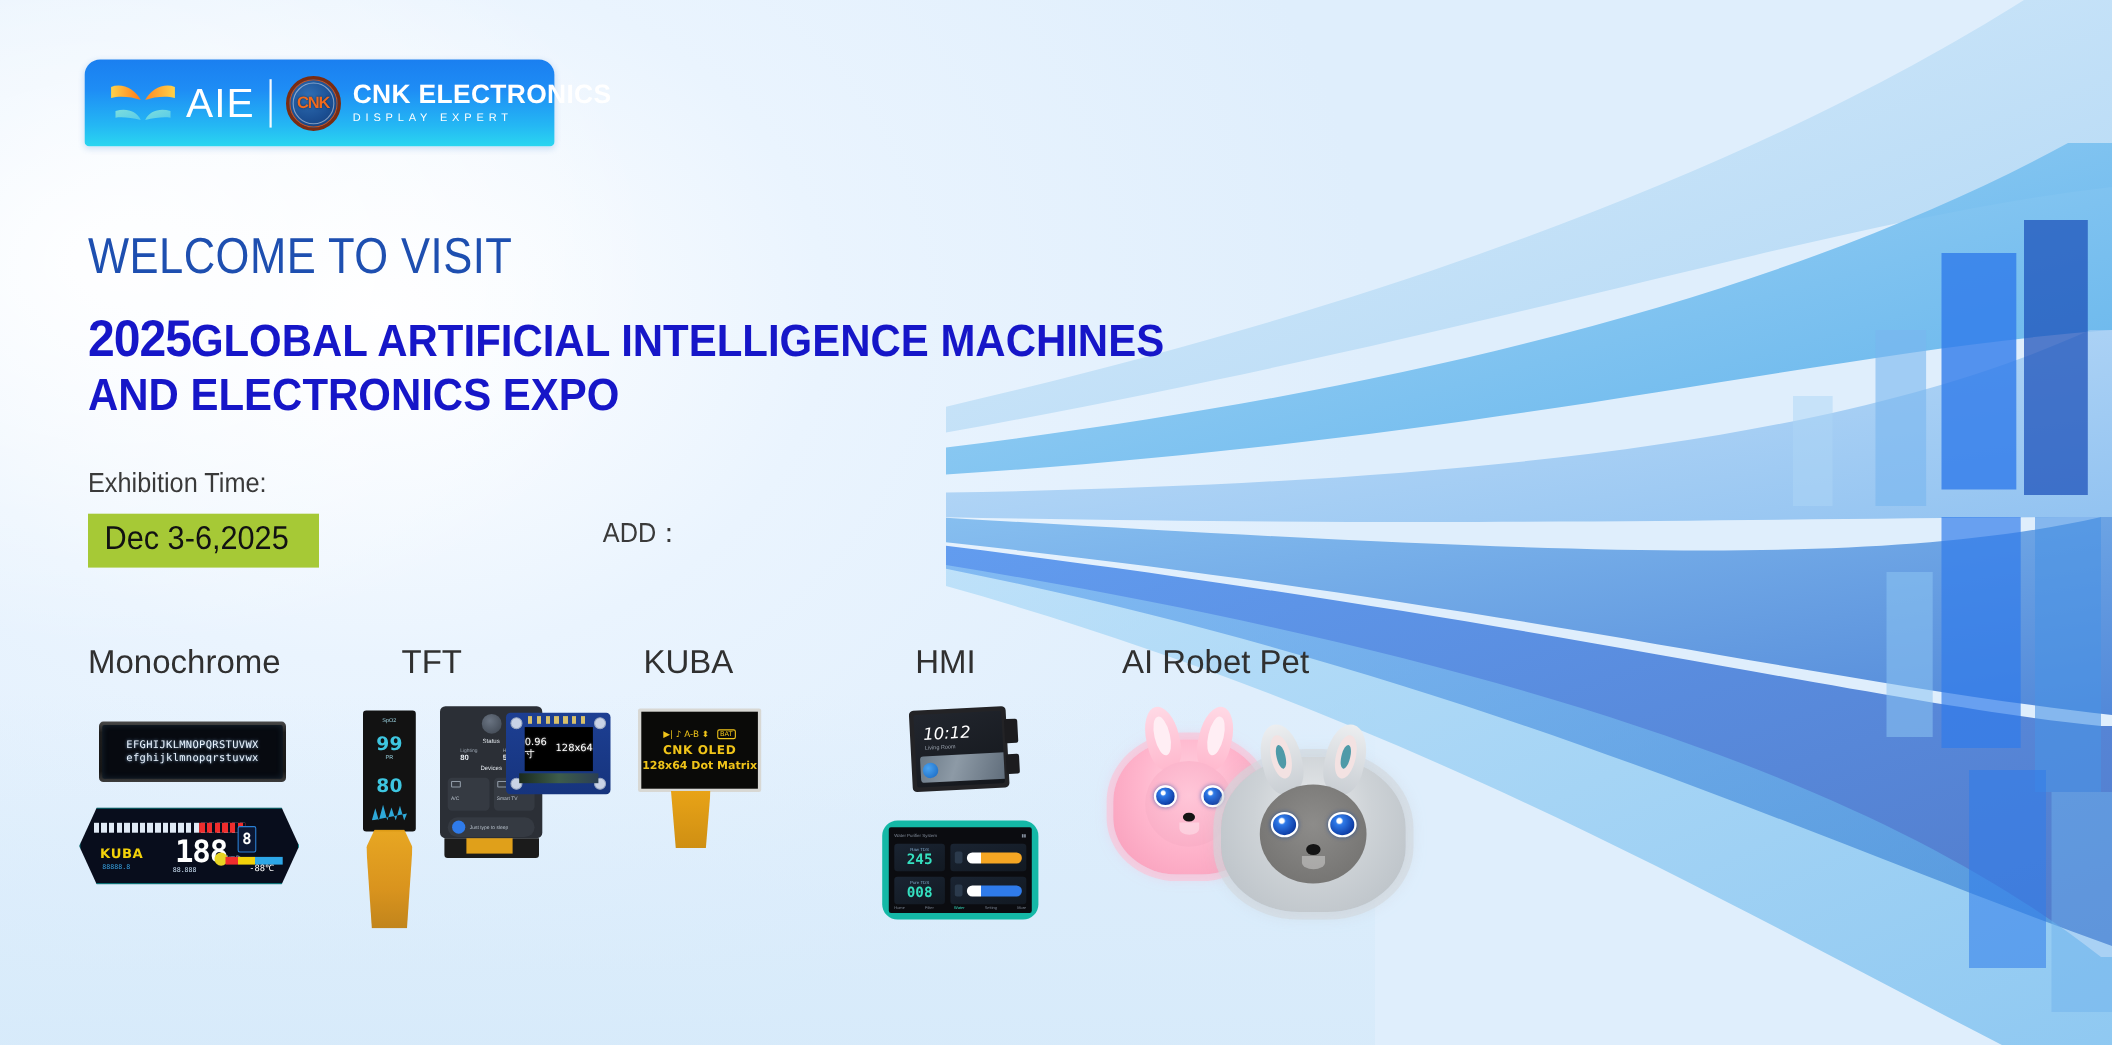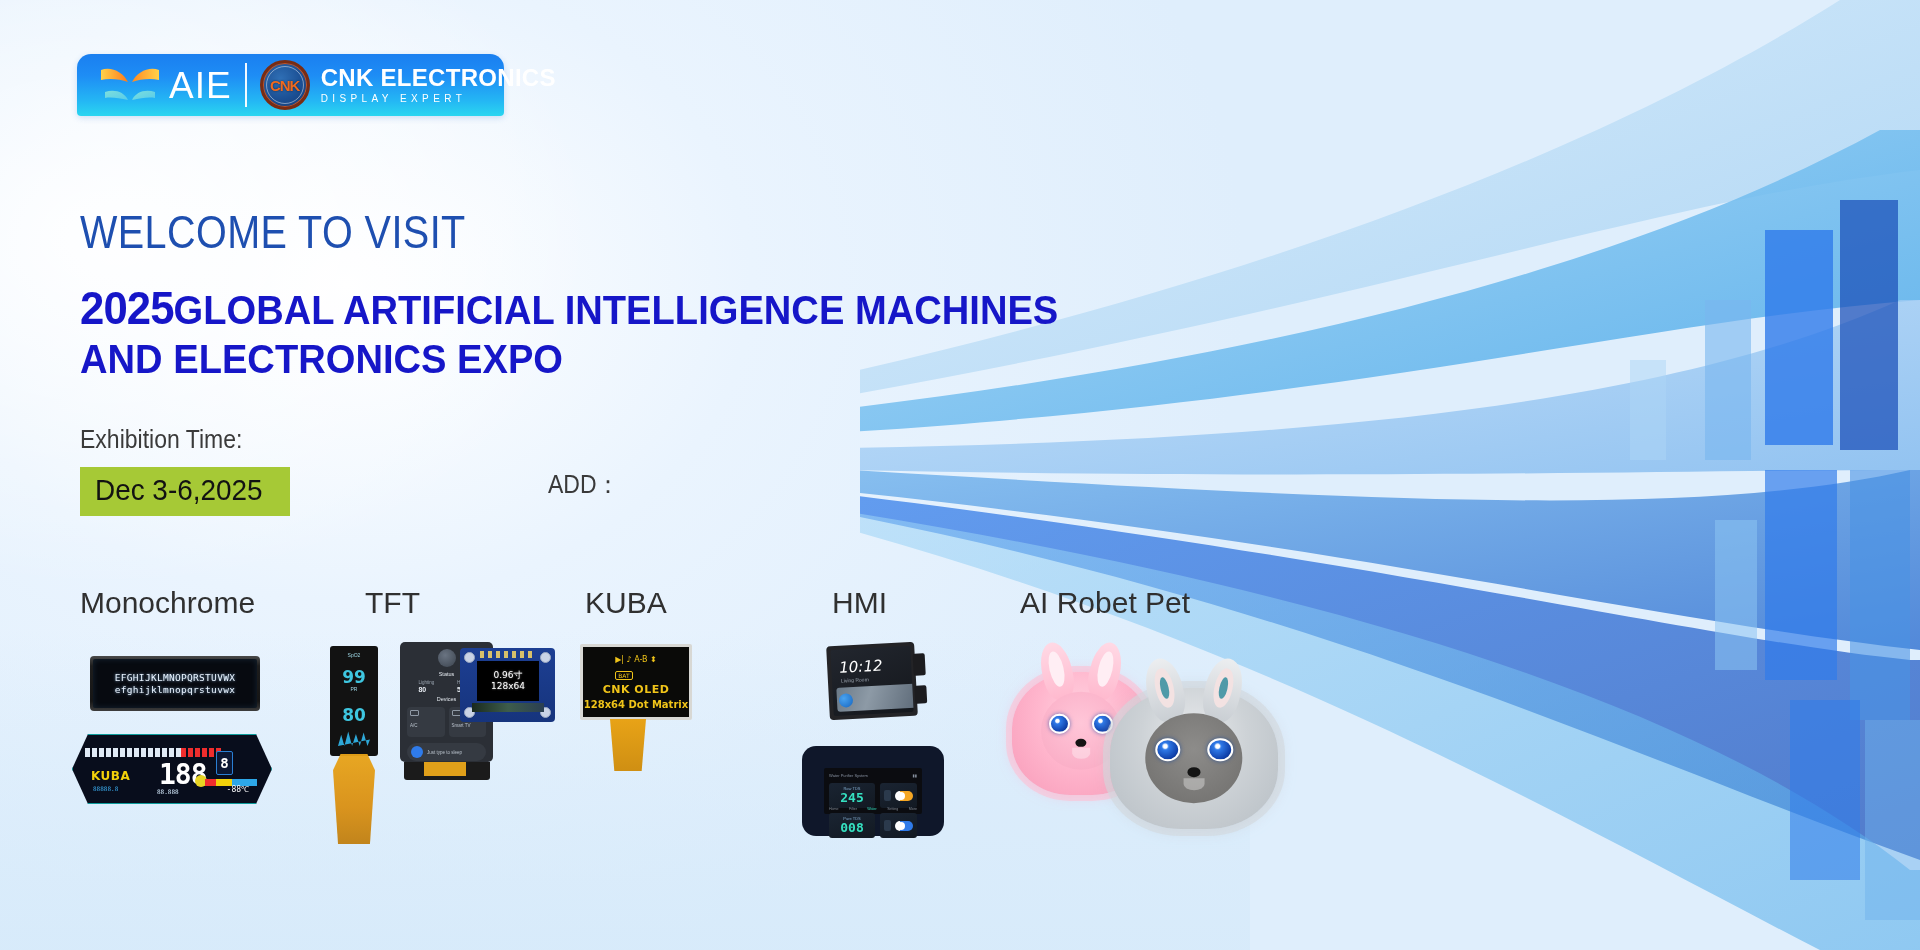"AIE" .logo-bar { height: 62px -> 79px }
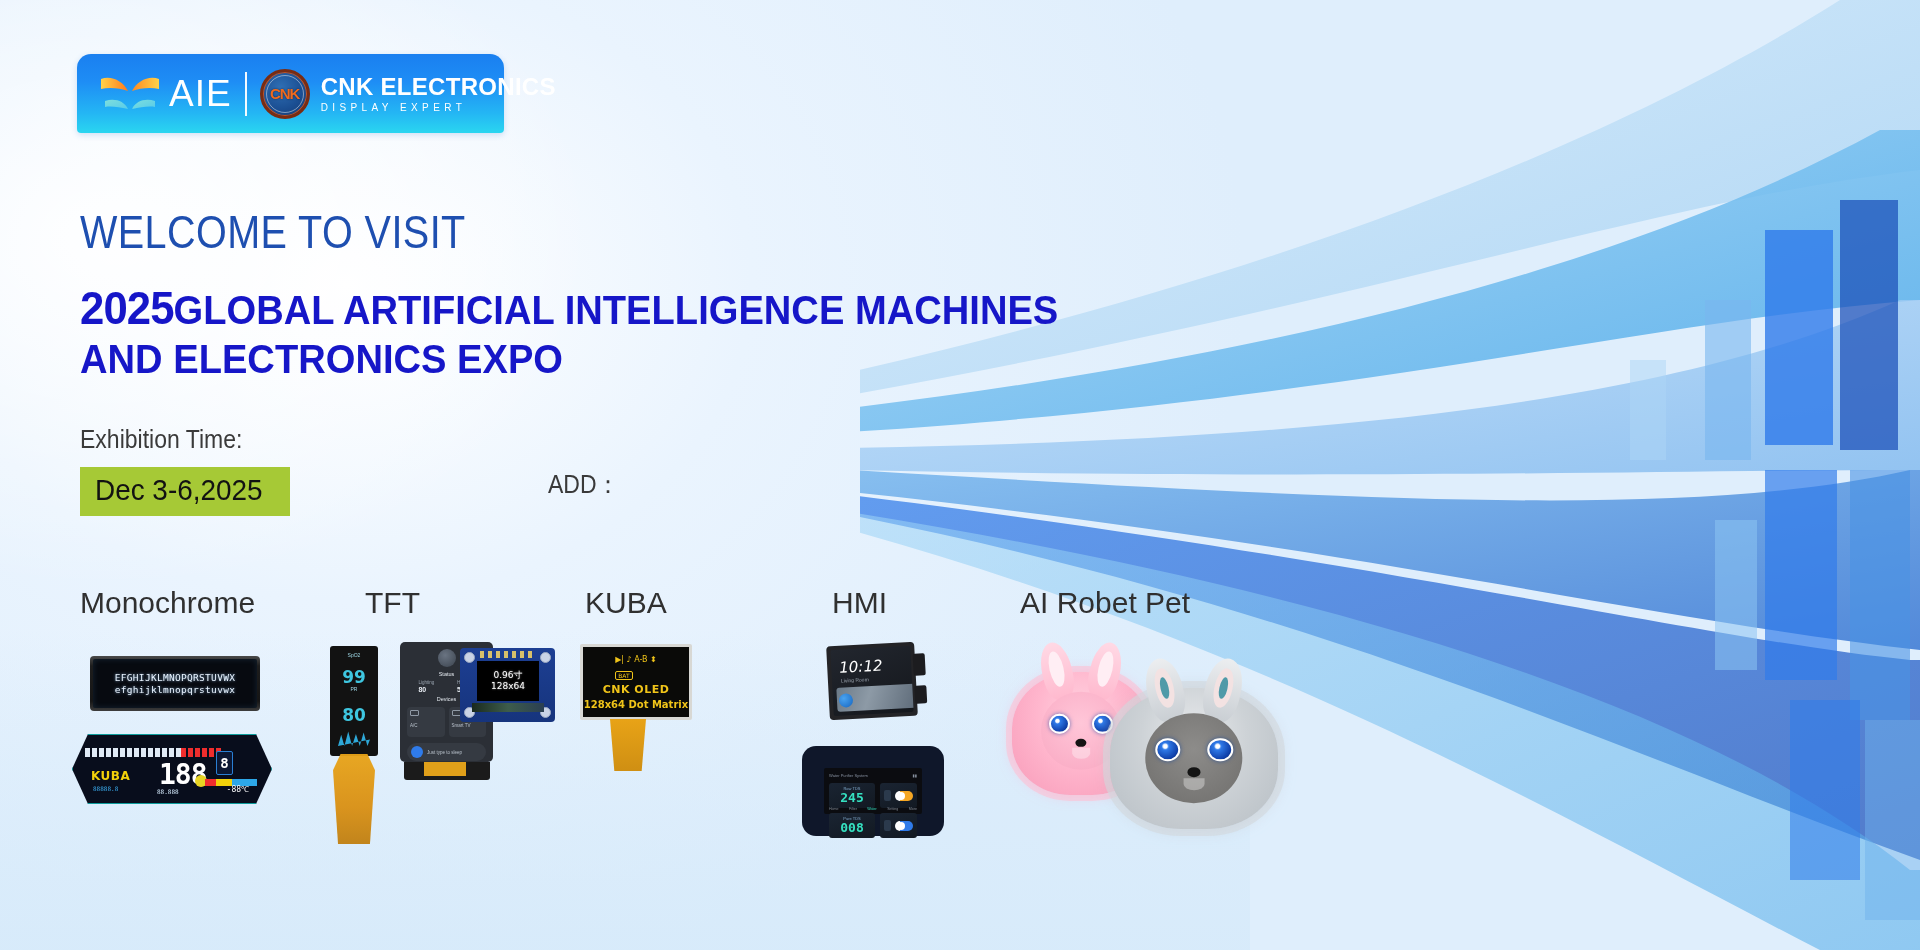"▶| ♪ A-B ⬍" .oled-amber .icons { flex-direction: column -> none }
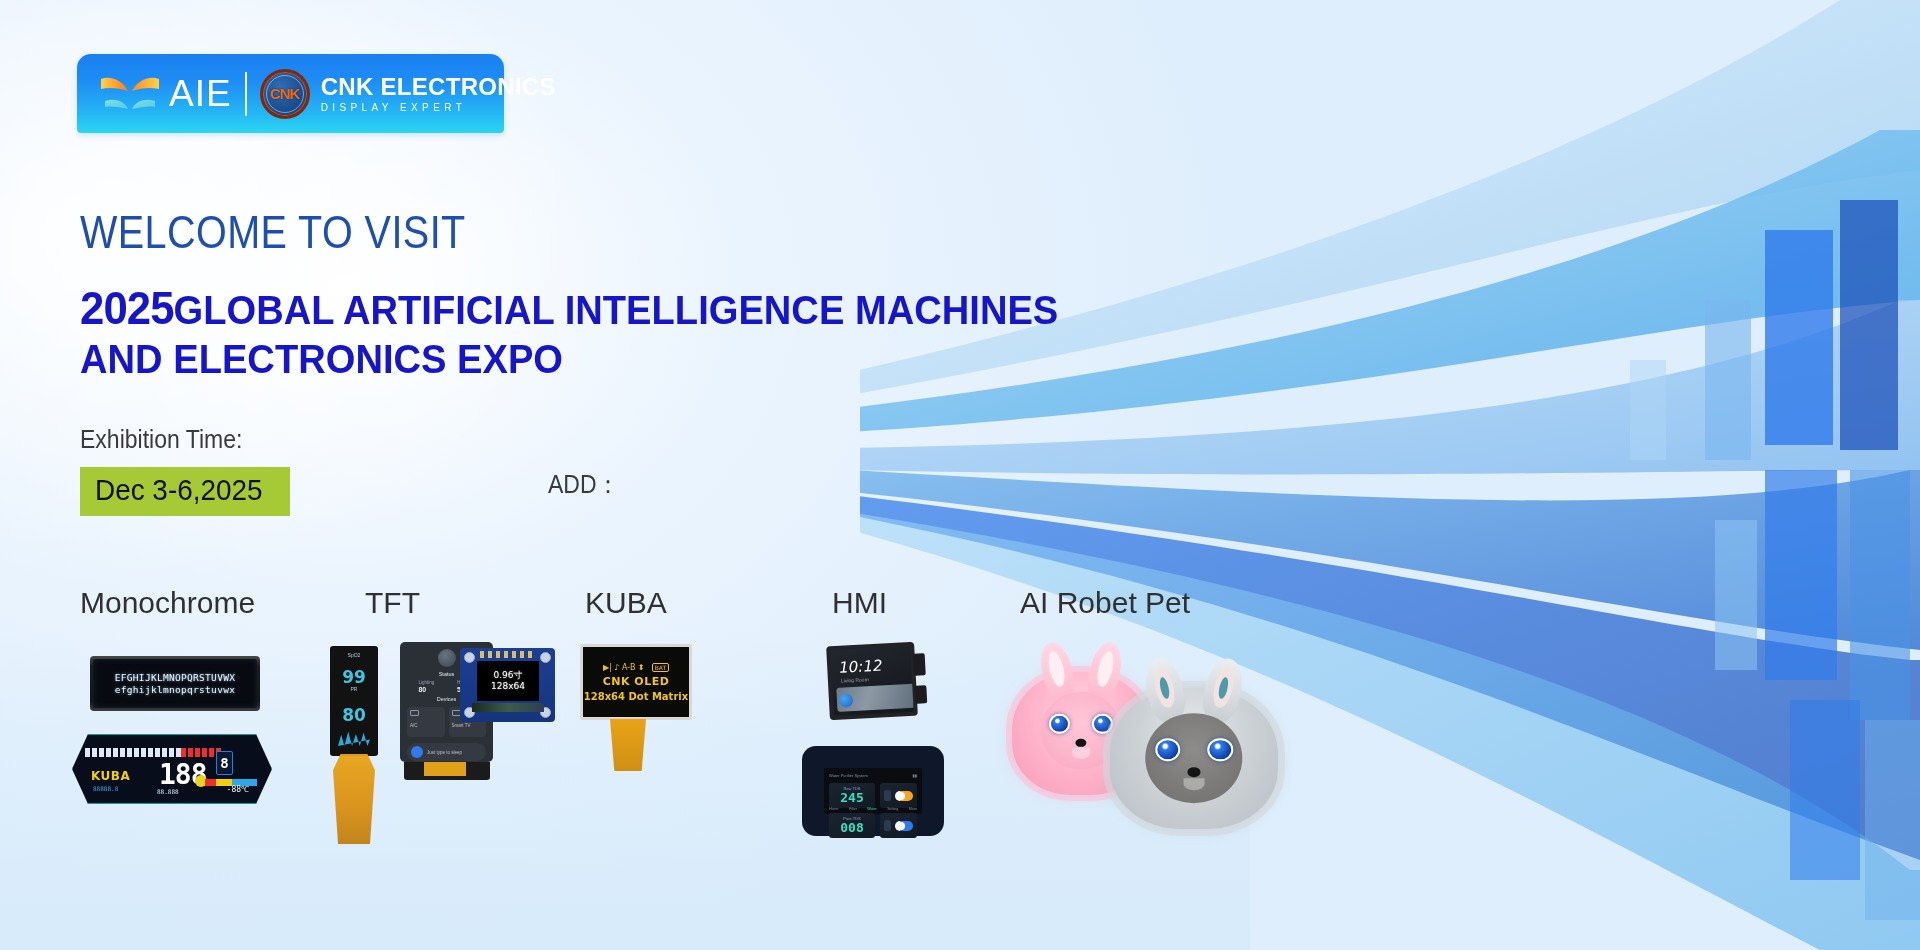"0.96寸" .oled-mod .scr { flex-direction: column -> row }
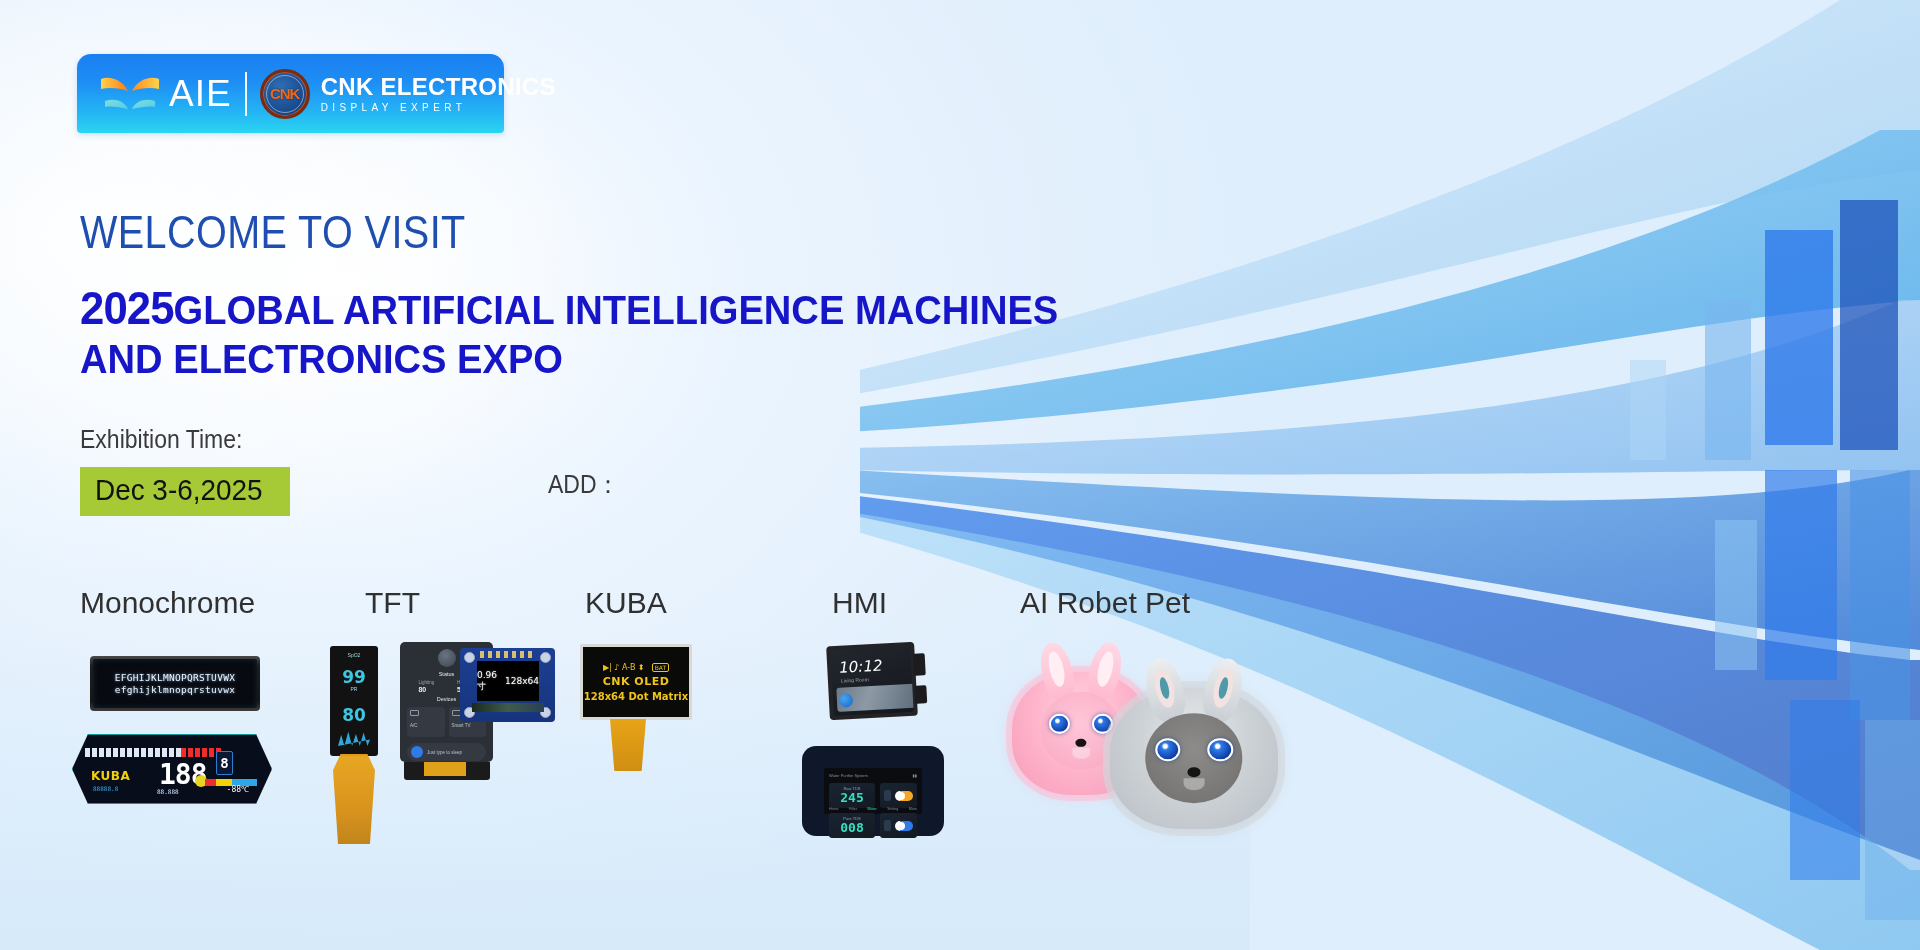"245" .hmi-panel { background: #0f172a -> #14b8a6; padding: 22px -> 6px }
